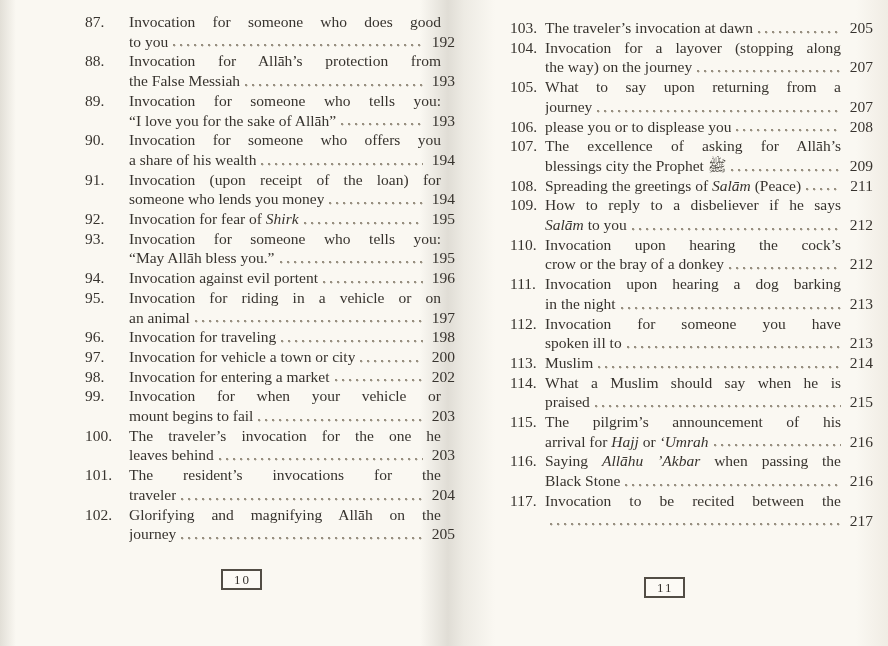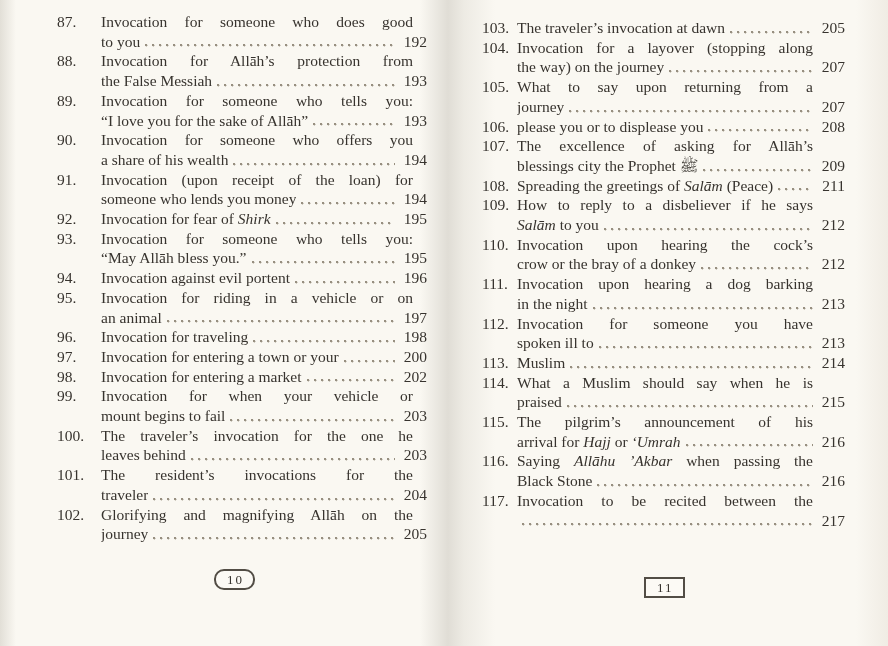"87." .page-col { margin-left: none -> 28px }
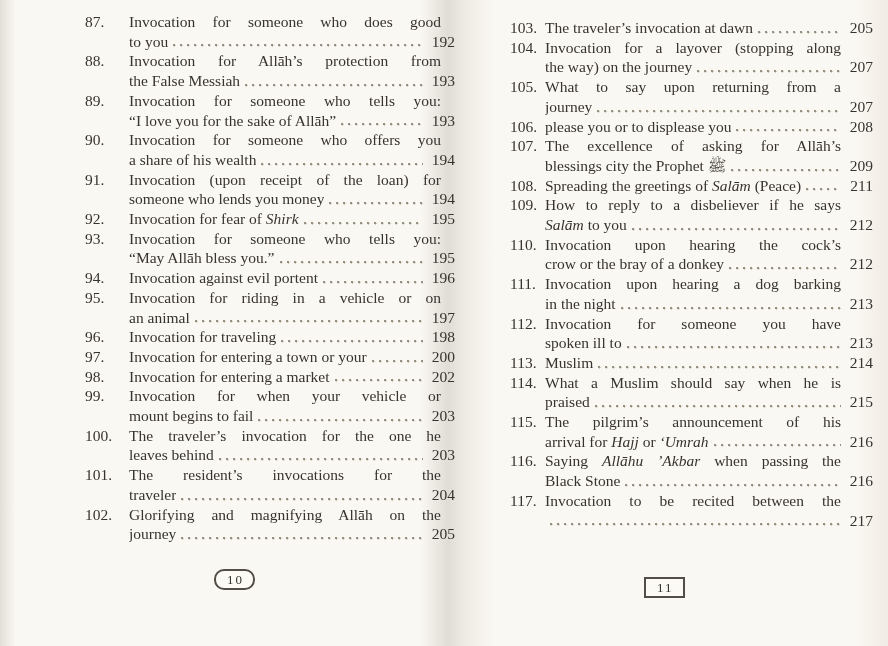"Invocation for entering a town" span.t { text: entering a town or your -> vehicle a town or city }
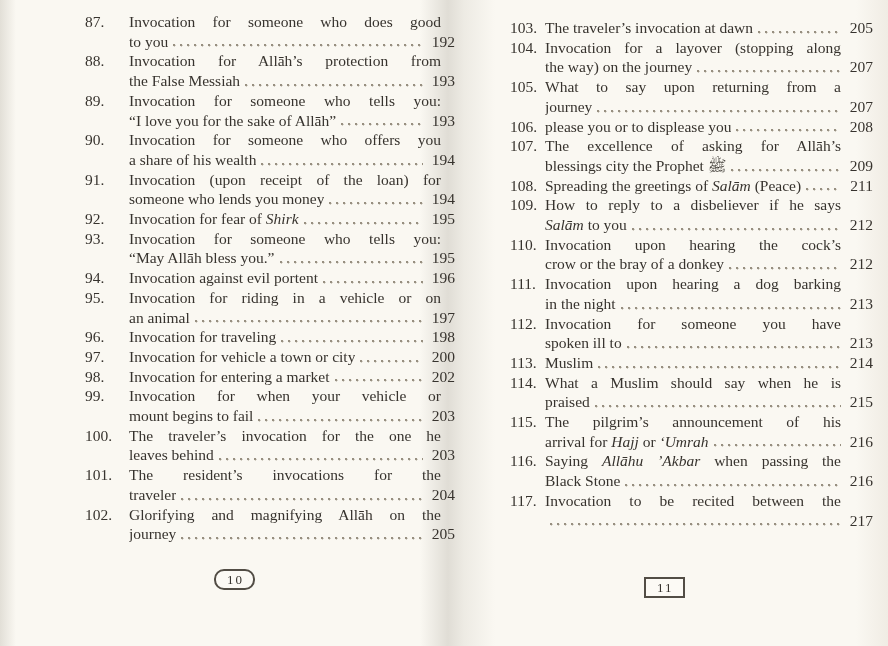"10" .pagebox.left { border-radius: 10px -> none; left: 214px -> 221px }
